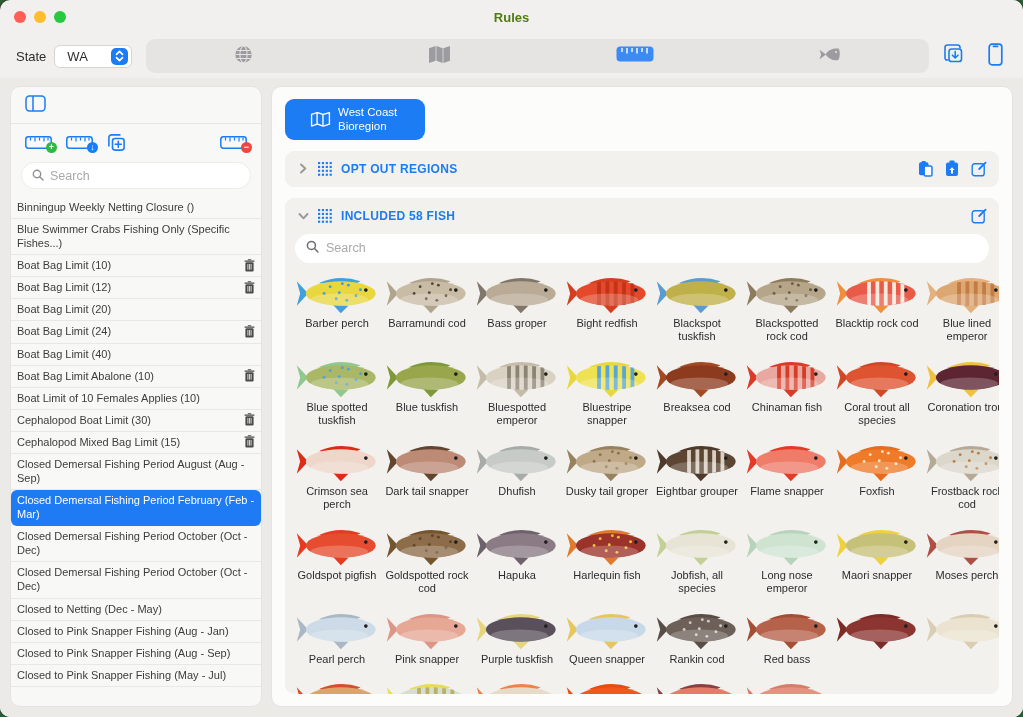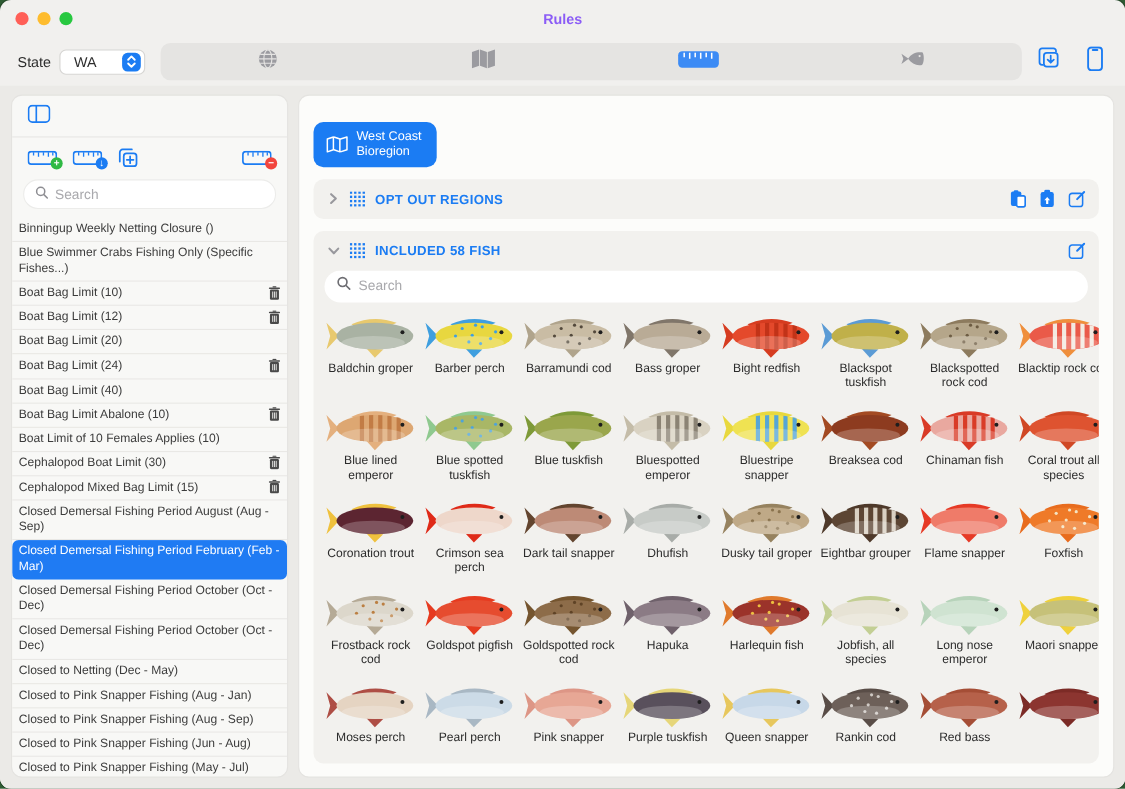"Rules" .win-title { color: #8b5cf6 -> #4d7c0f }
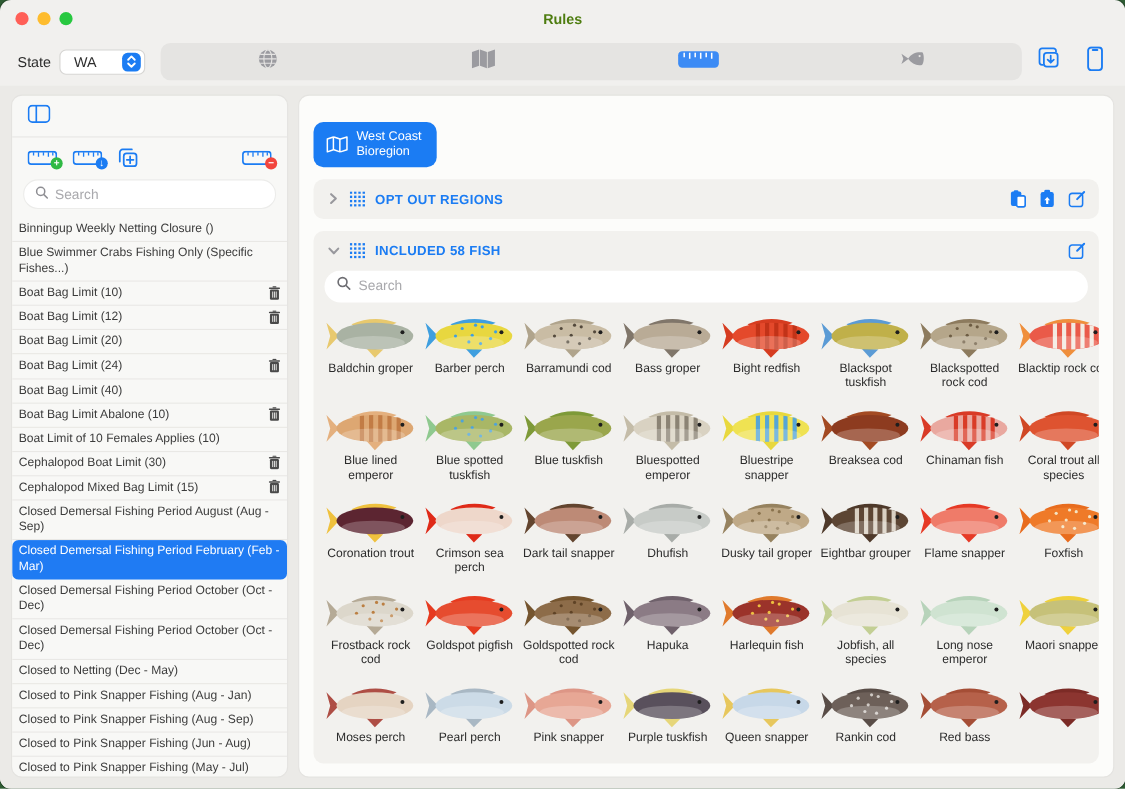"West Coast Bioregion" .region-btn { margin-top: 12px -> none; padding: 6px 11px -> 6px 25px }
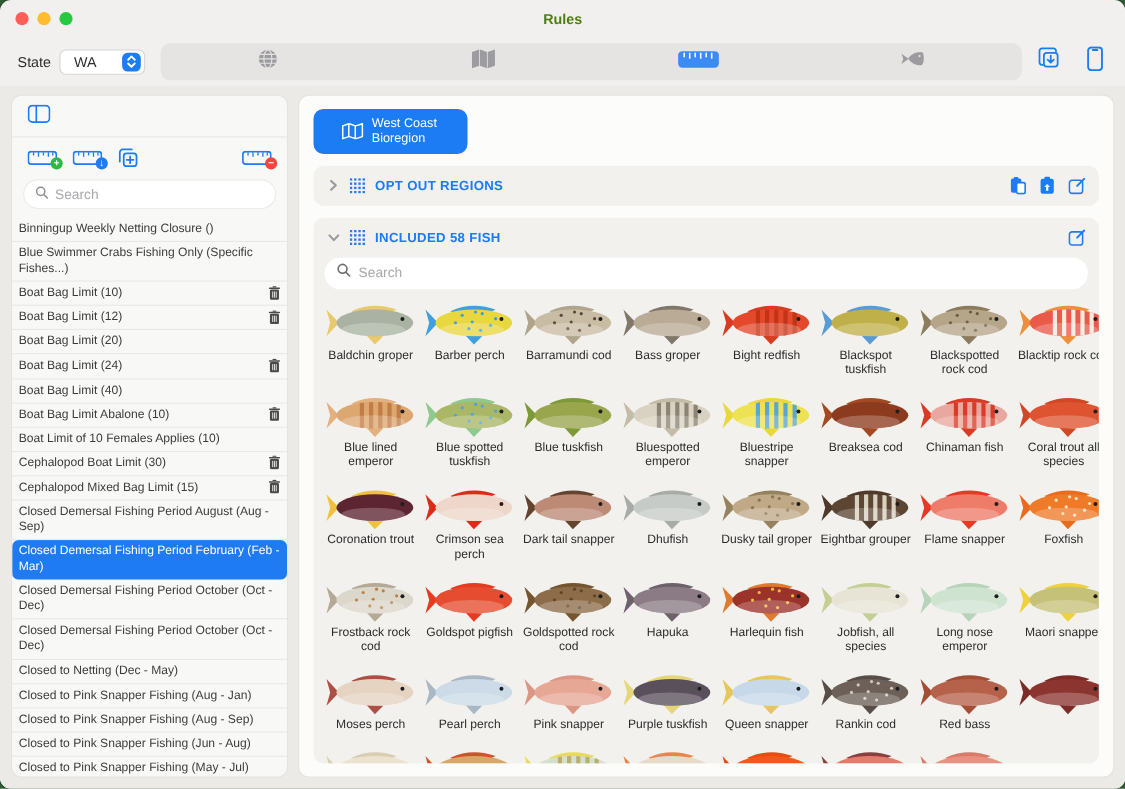"Baldchin groper" div.fish-cell { html: <div> <svg> <defs> <clipPath> <ellipse></ellipse> </clipPath> </defs> <path></path> <path></path> <path></path> <ellipse></ellipse> <ellipse></ellipse> <circle></circle> </svg> <div>Baldchin groper</div> </div> -> none }
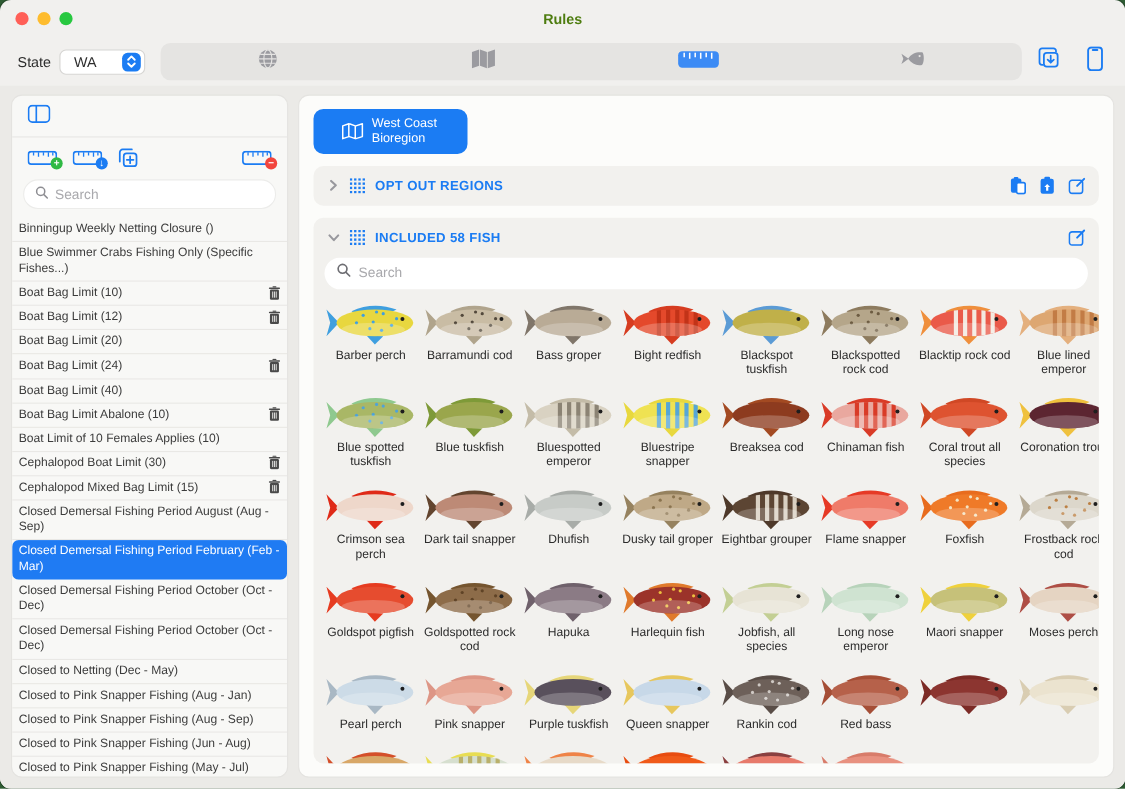"Closed to Pink Snapper Fishing (Jun" div.side-item { html: <div> <span>Closed to Pink Snapper Fishing (Jun - Aug)</span> </div> -> none }
